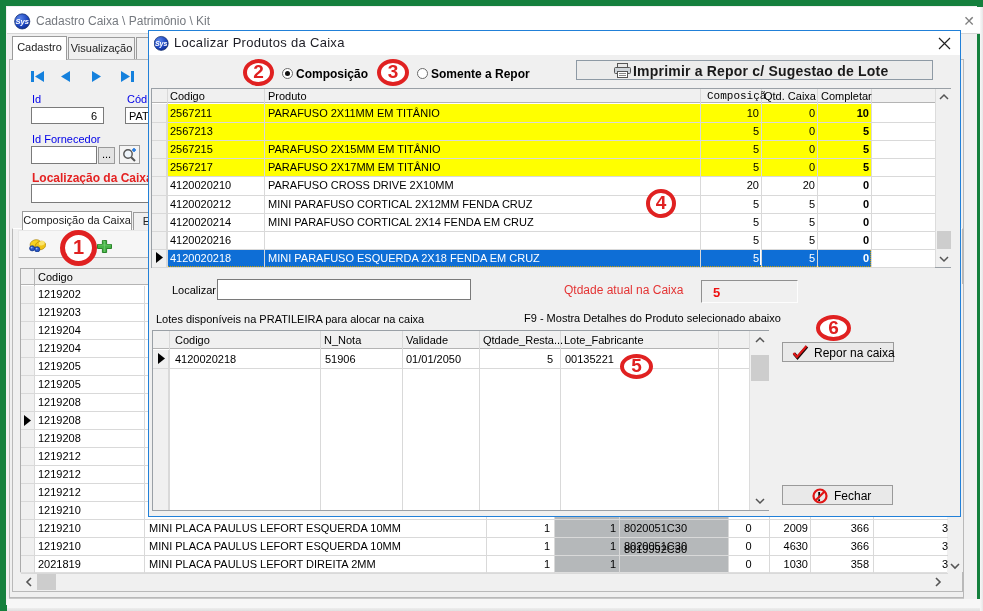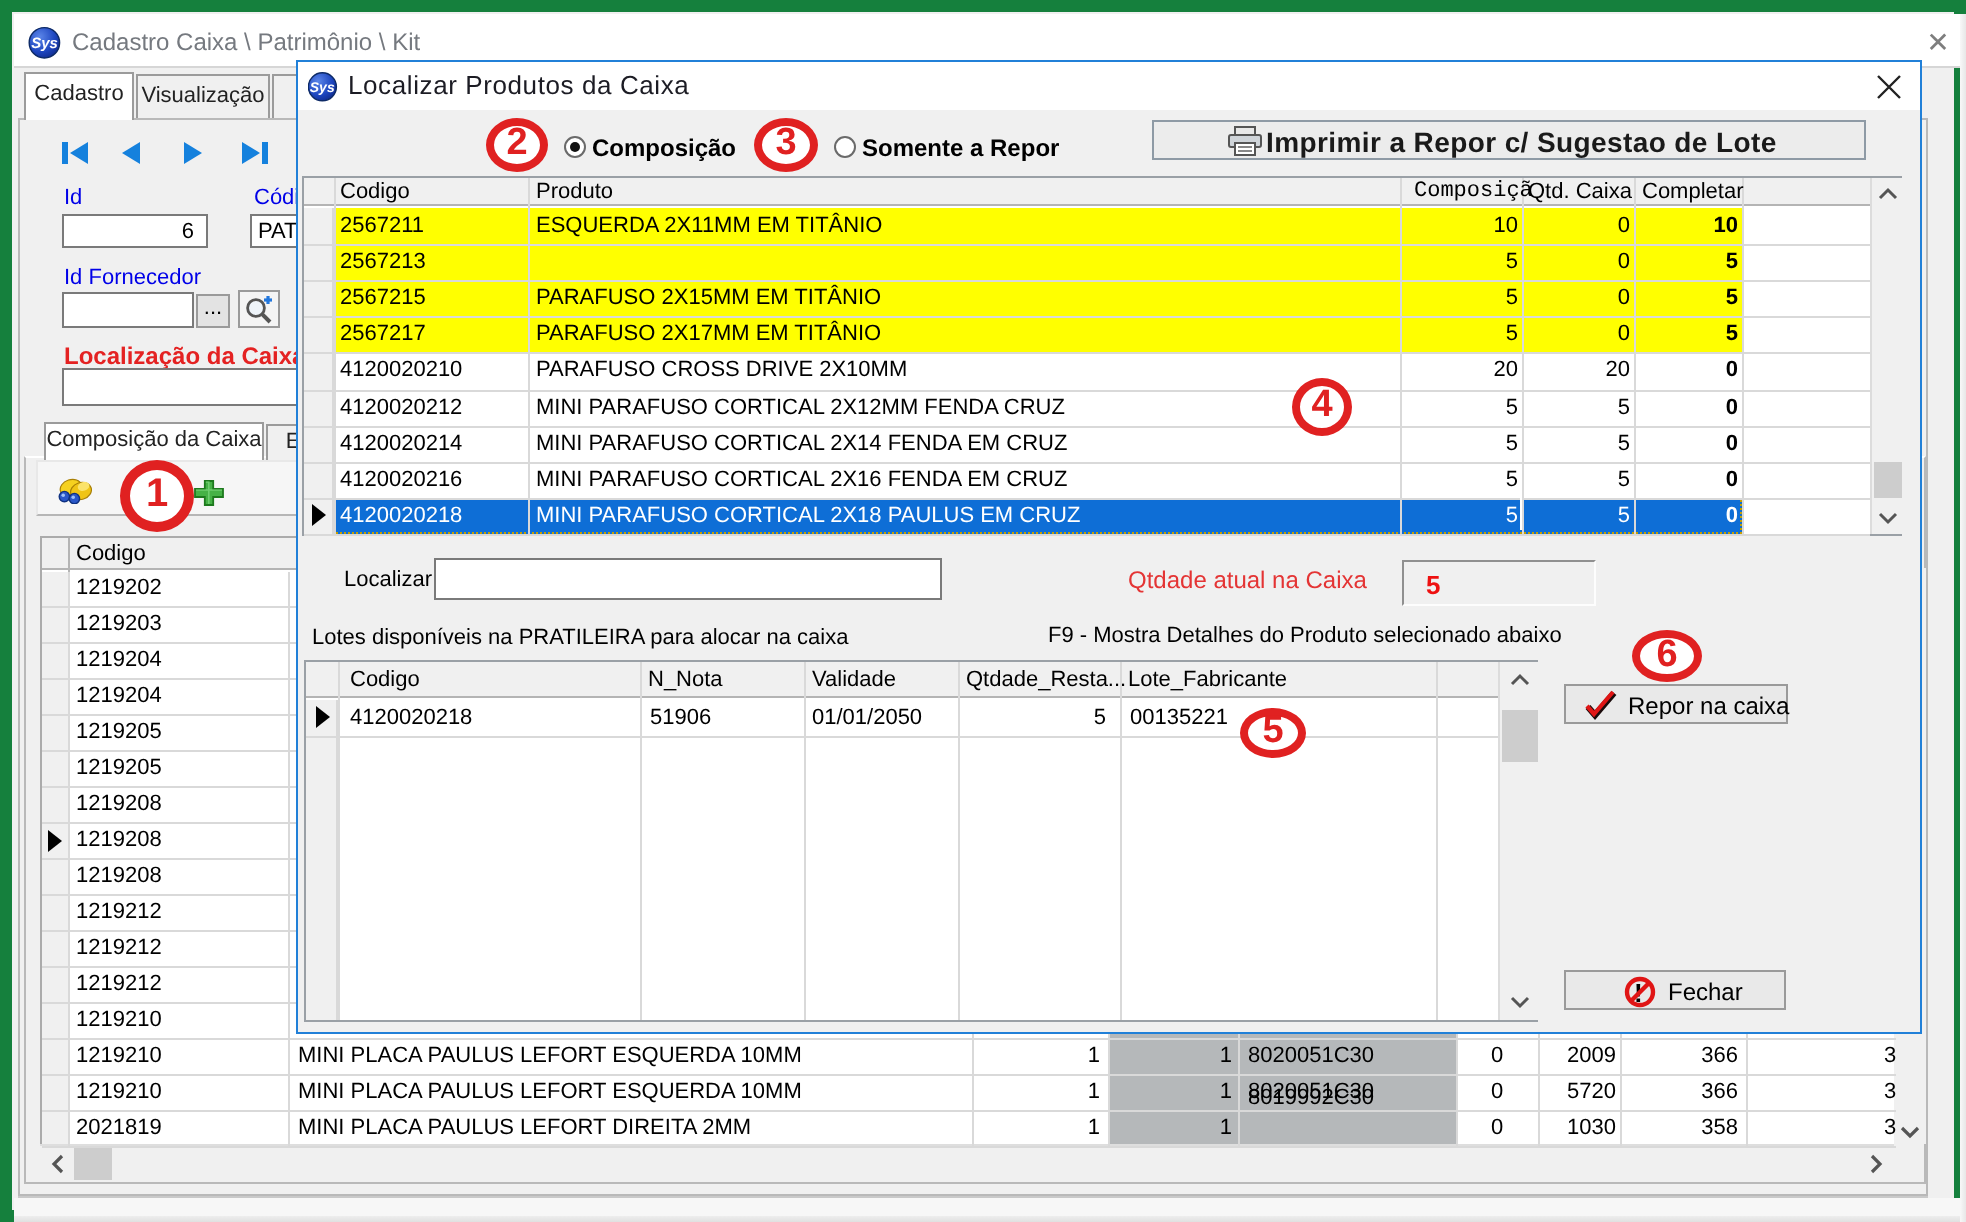"ESQUERDA 2X11MM EM TITÂNIO" div.cell { text: ESQUERDA -> PARAFUSO }
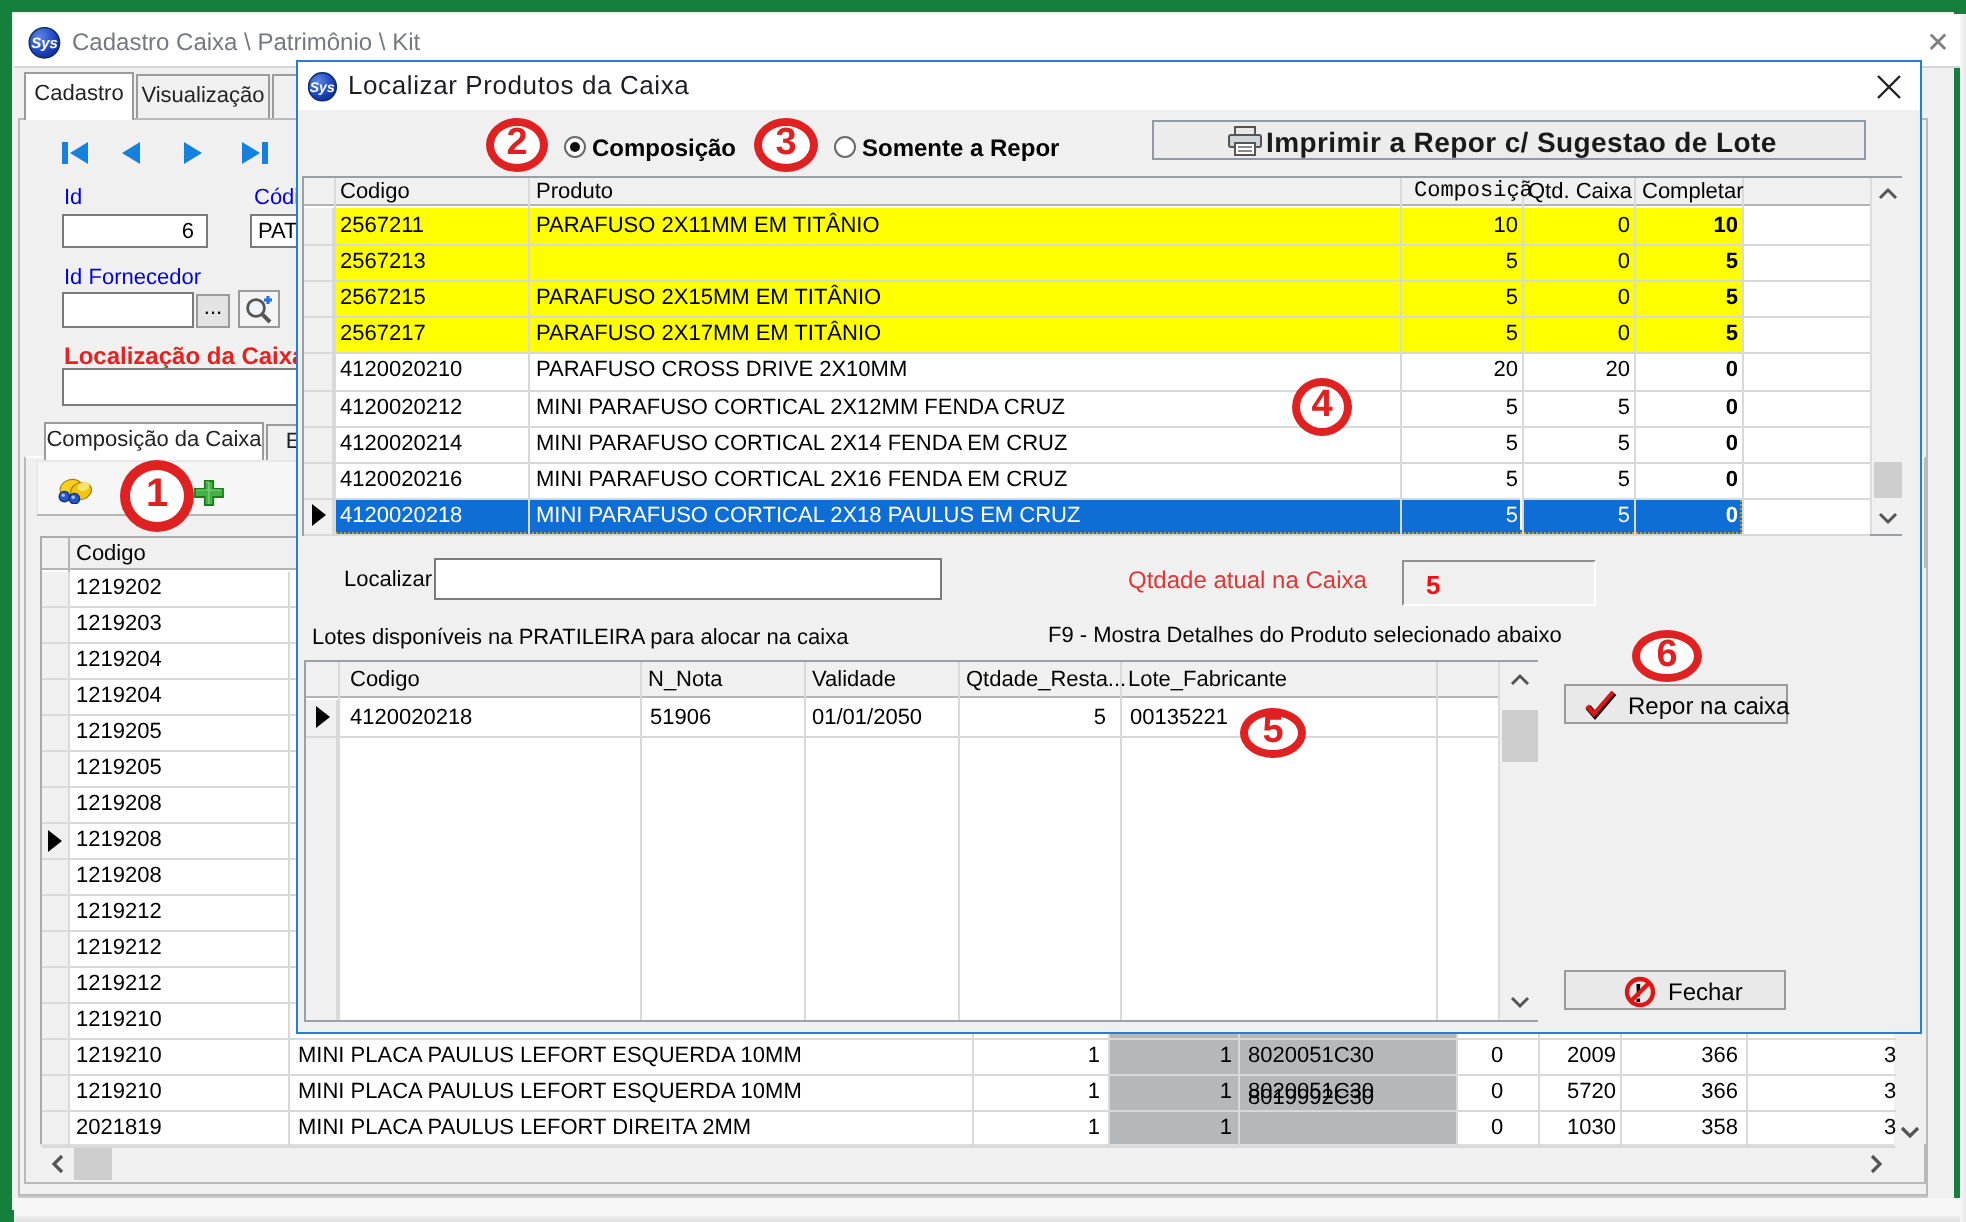"MINI PARAFUSO CORTICAL 2X16 FENDA" div.cell { html: <div>MINI PARAFUSO CORTICAL 2X16 FENDA EM CRUZ</div> -> none }
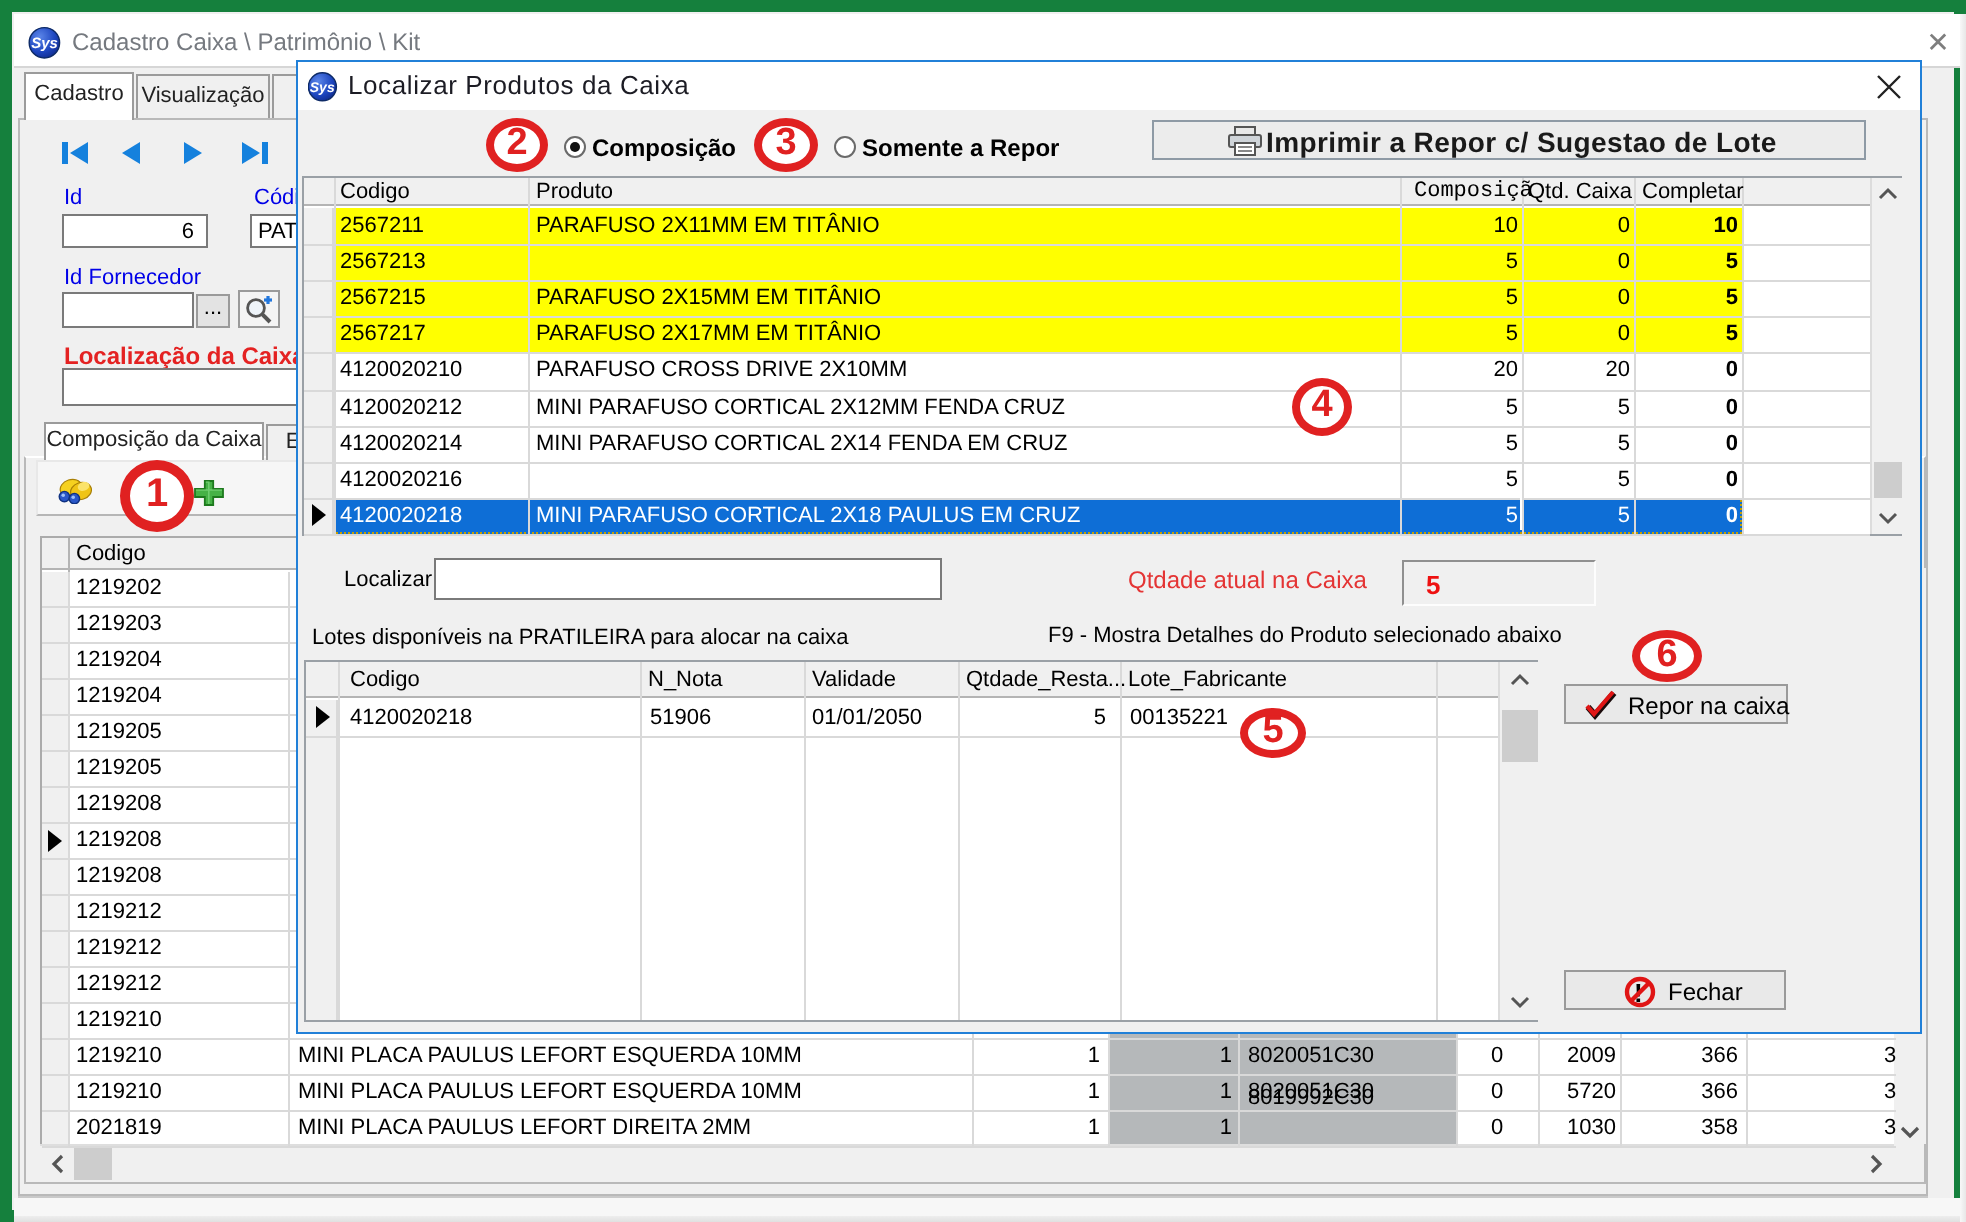"MINI PARAFUSO CORTICAL 2X18 PAULUS" div.cell { text: CORTICAL 2X18 PAULUS -> ESQUERDA 2X18 FENDA }
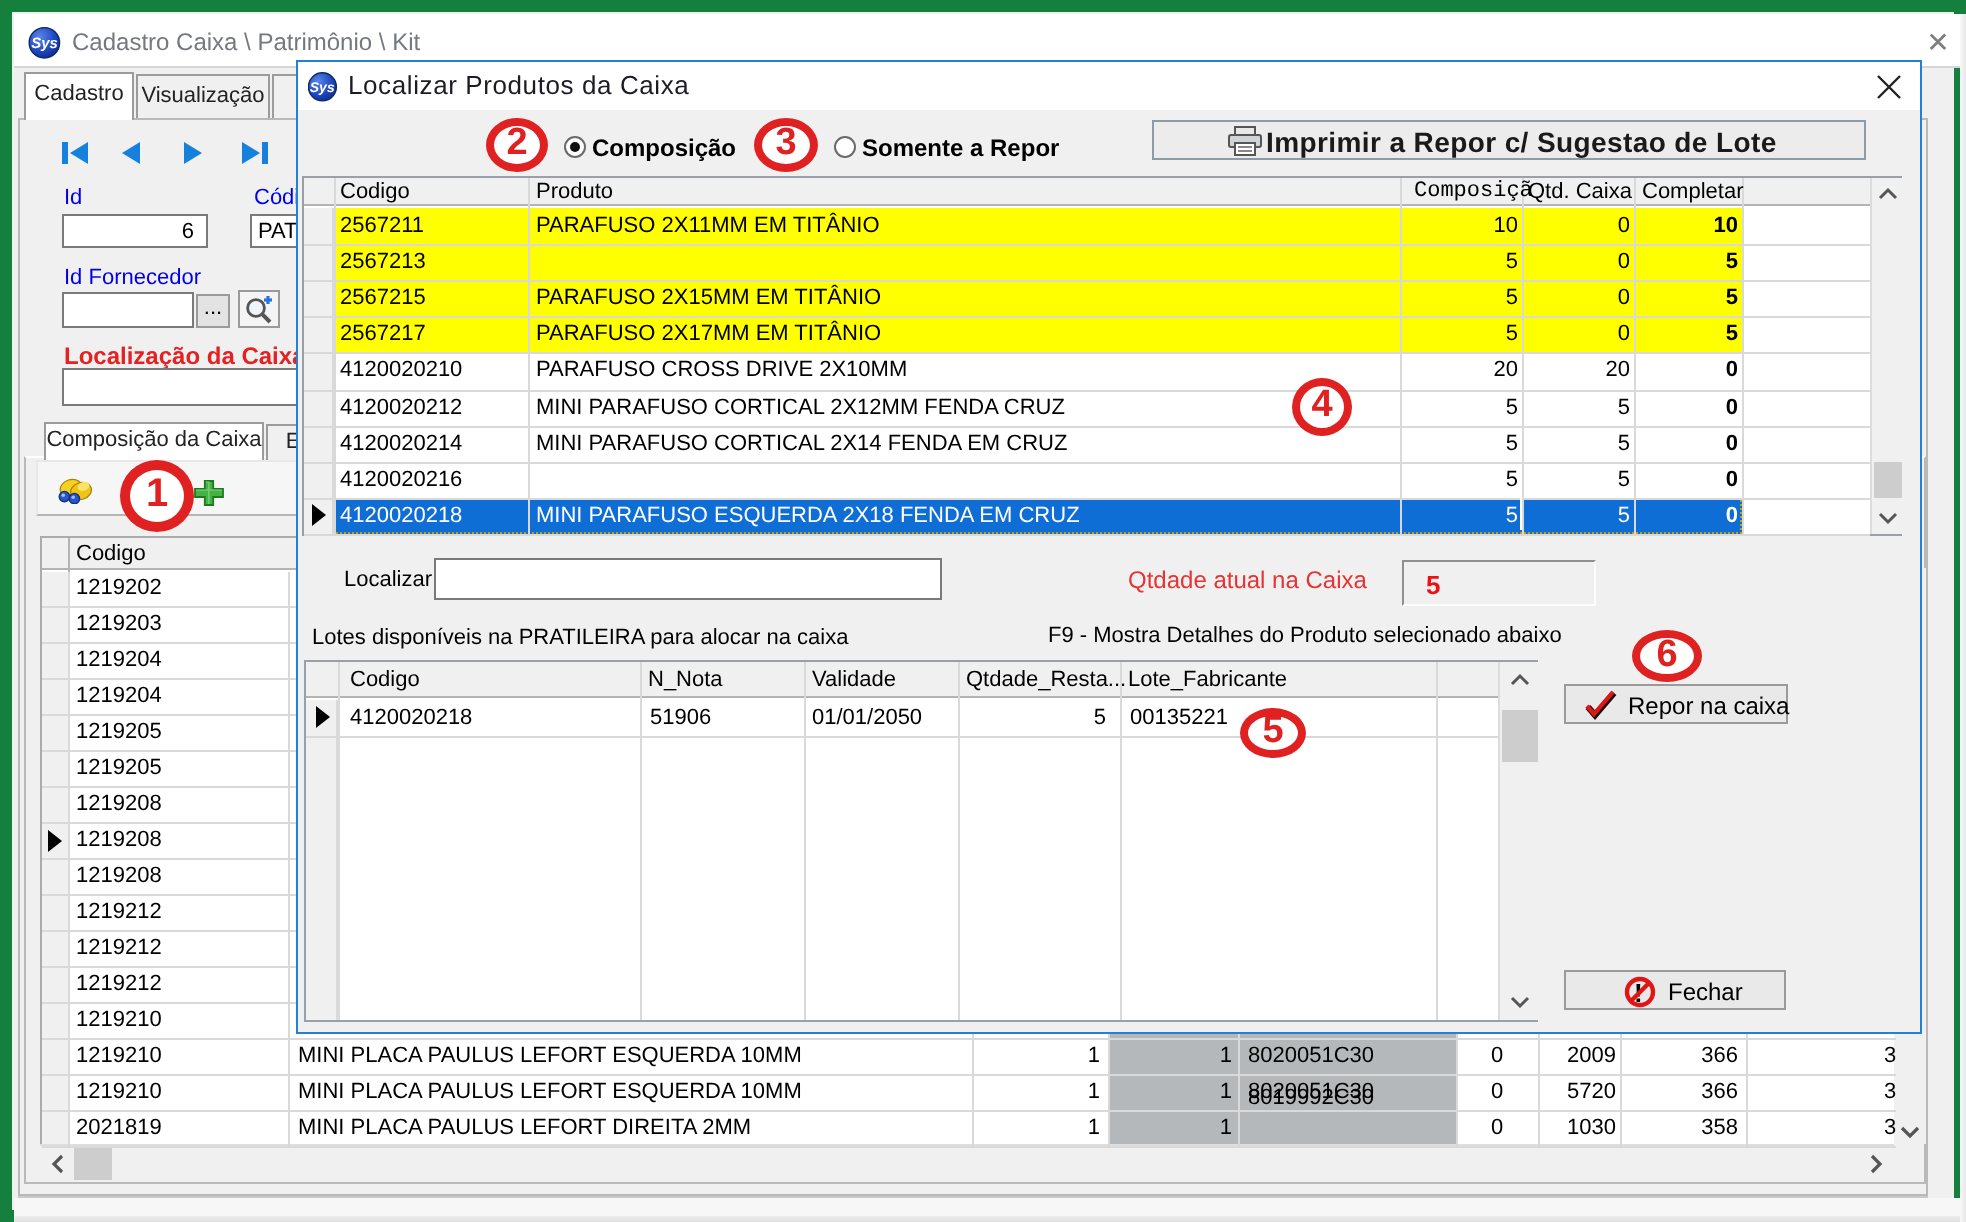"5720" div.cell { text: 5720 -> 4630 }
